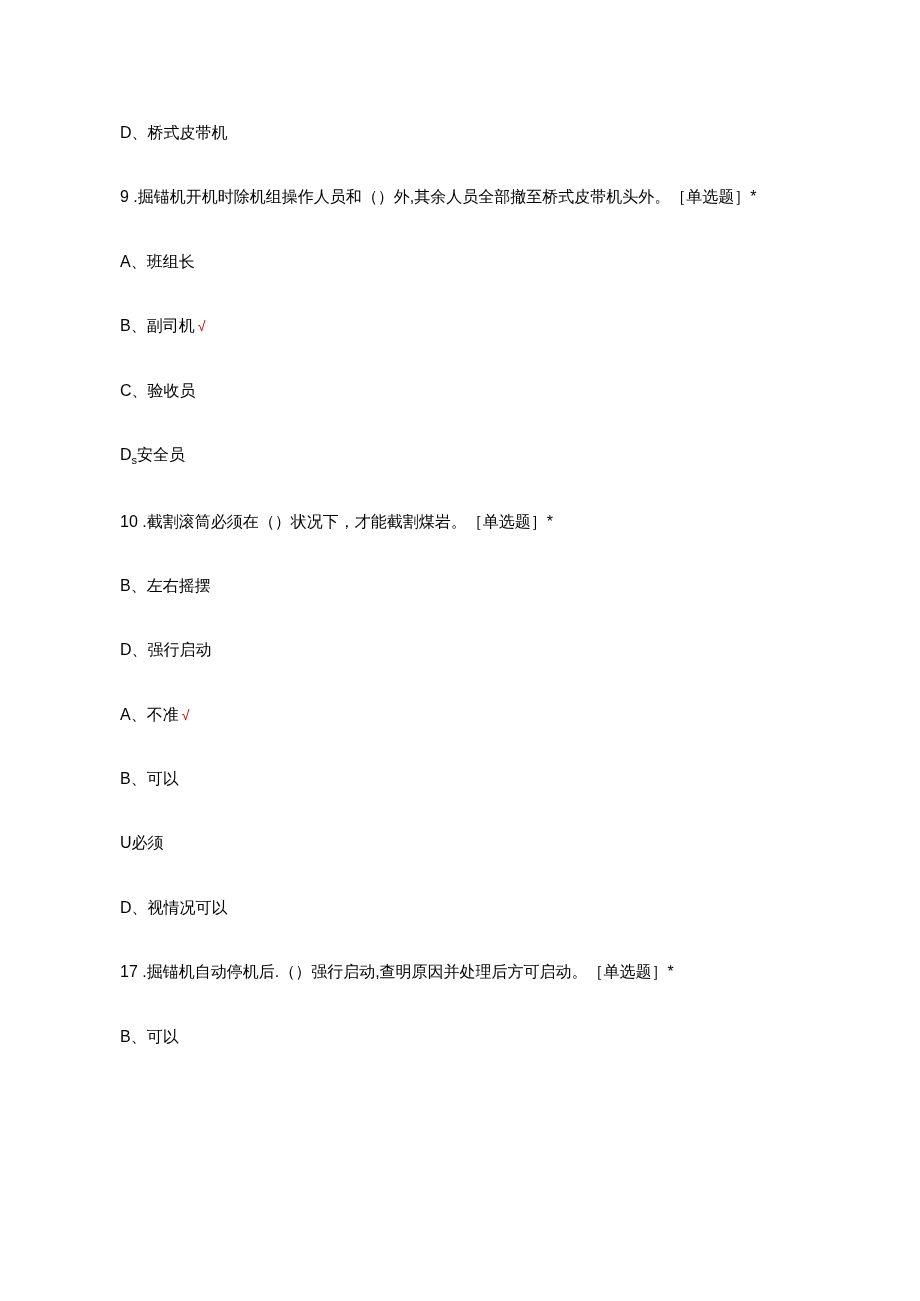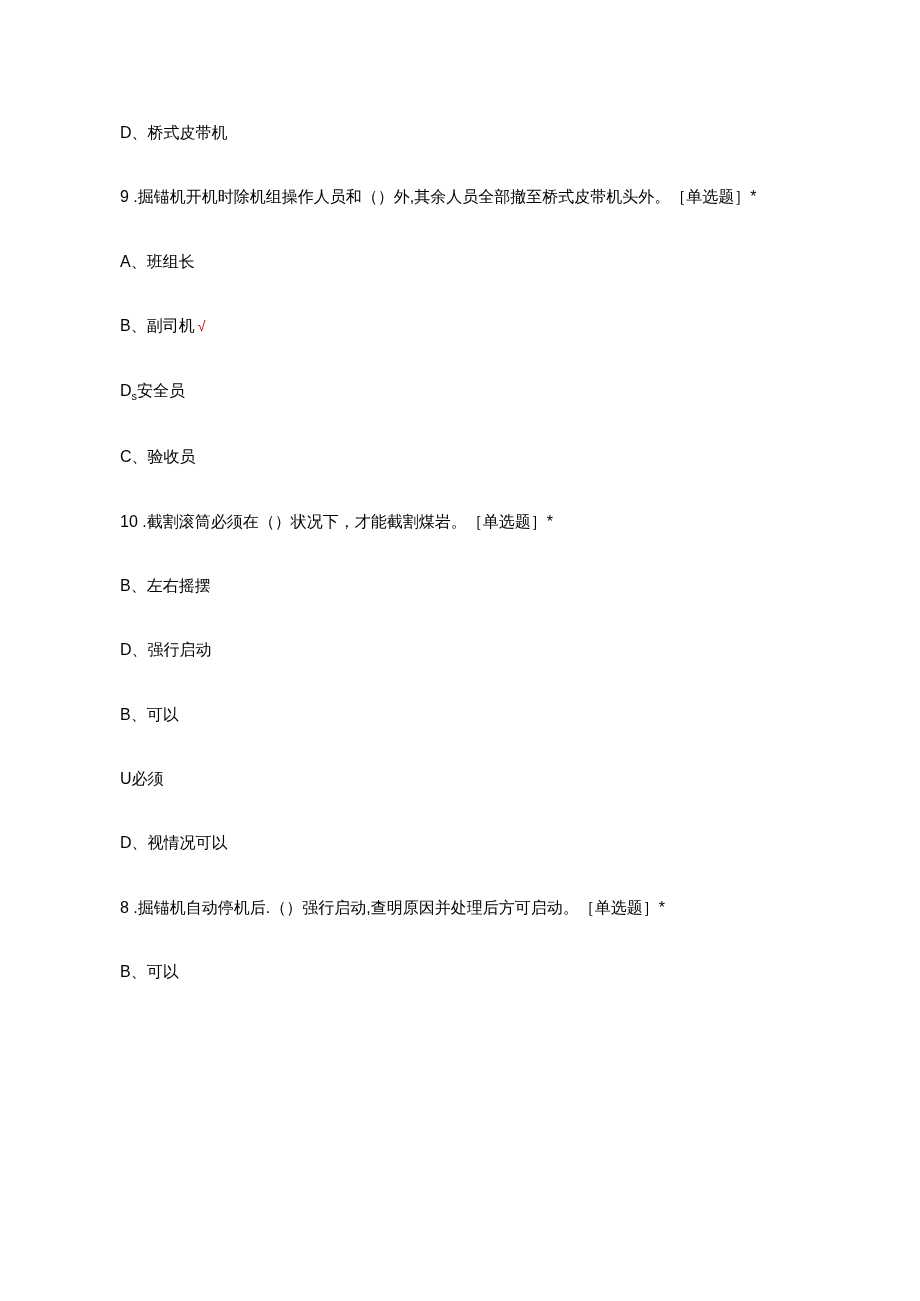"Ds安全员" div.line { order: before "C、验收员" -> after "C、验收员" }
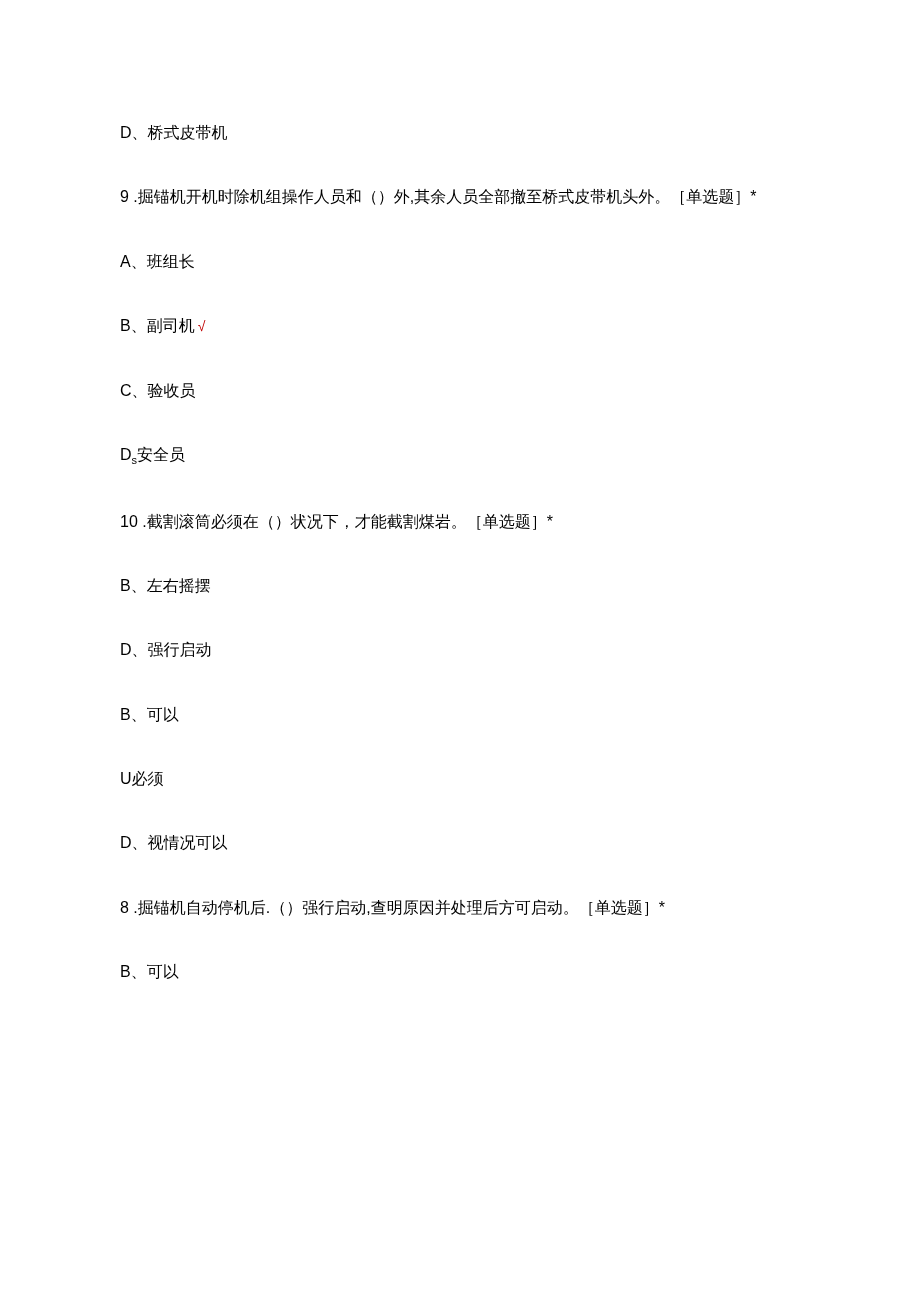"A、不准 √" div.line { html: none -> <div><span>A、不准</span><span>√</span></div> }
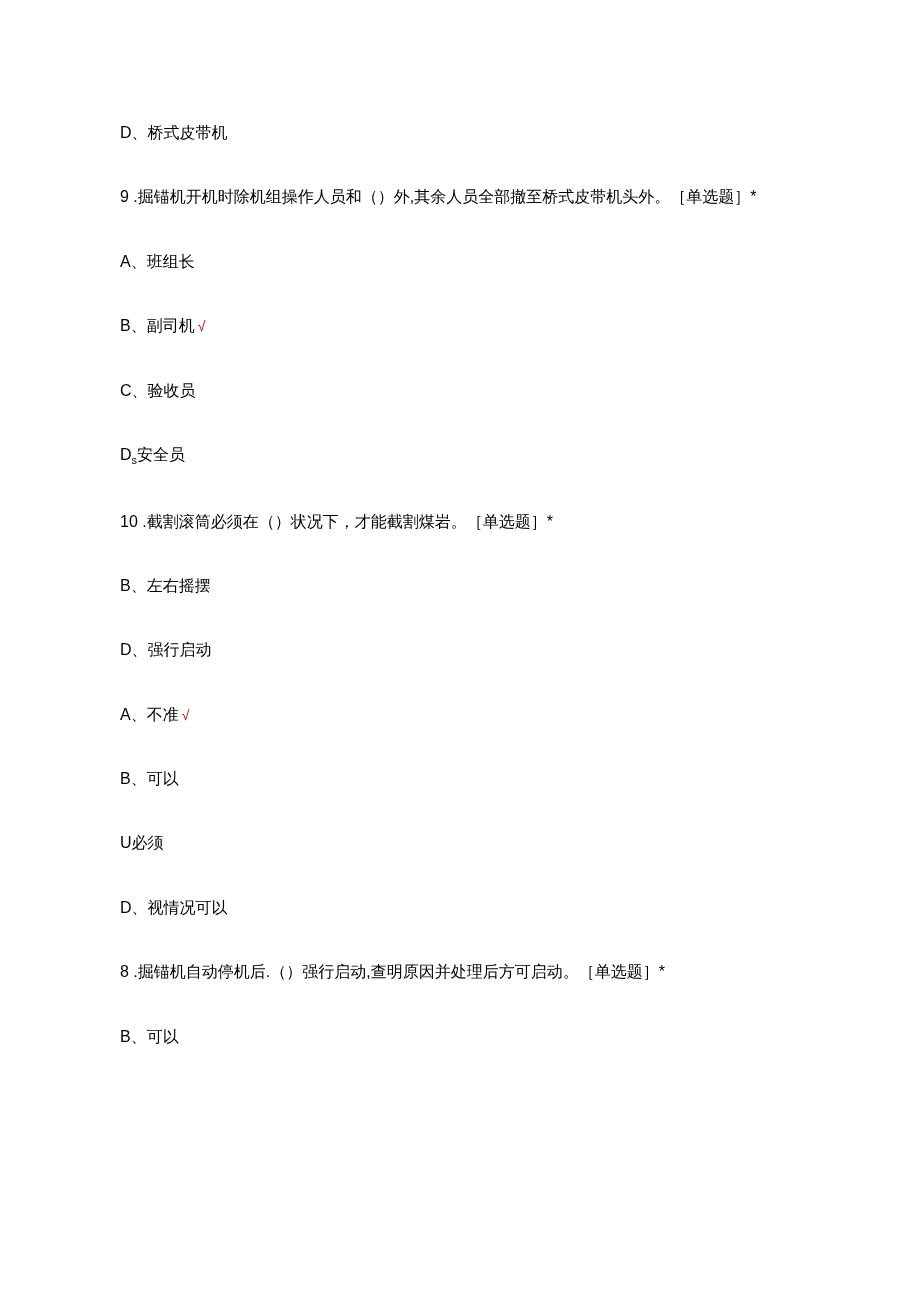"8 .掘锚机自动停机后.（）强行启动,查明原因并处理后方可启动。［单选题］*" span { text: 8 -> 17 }
